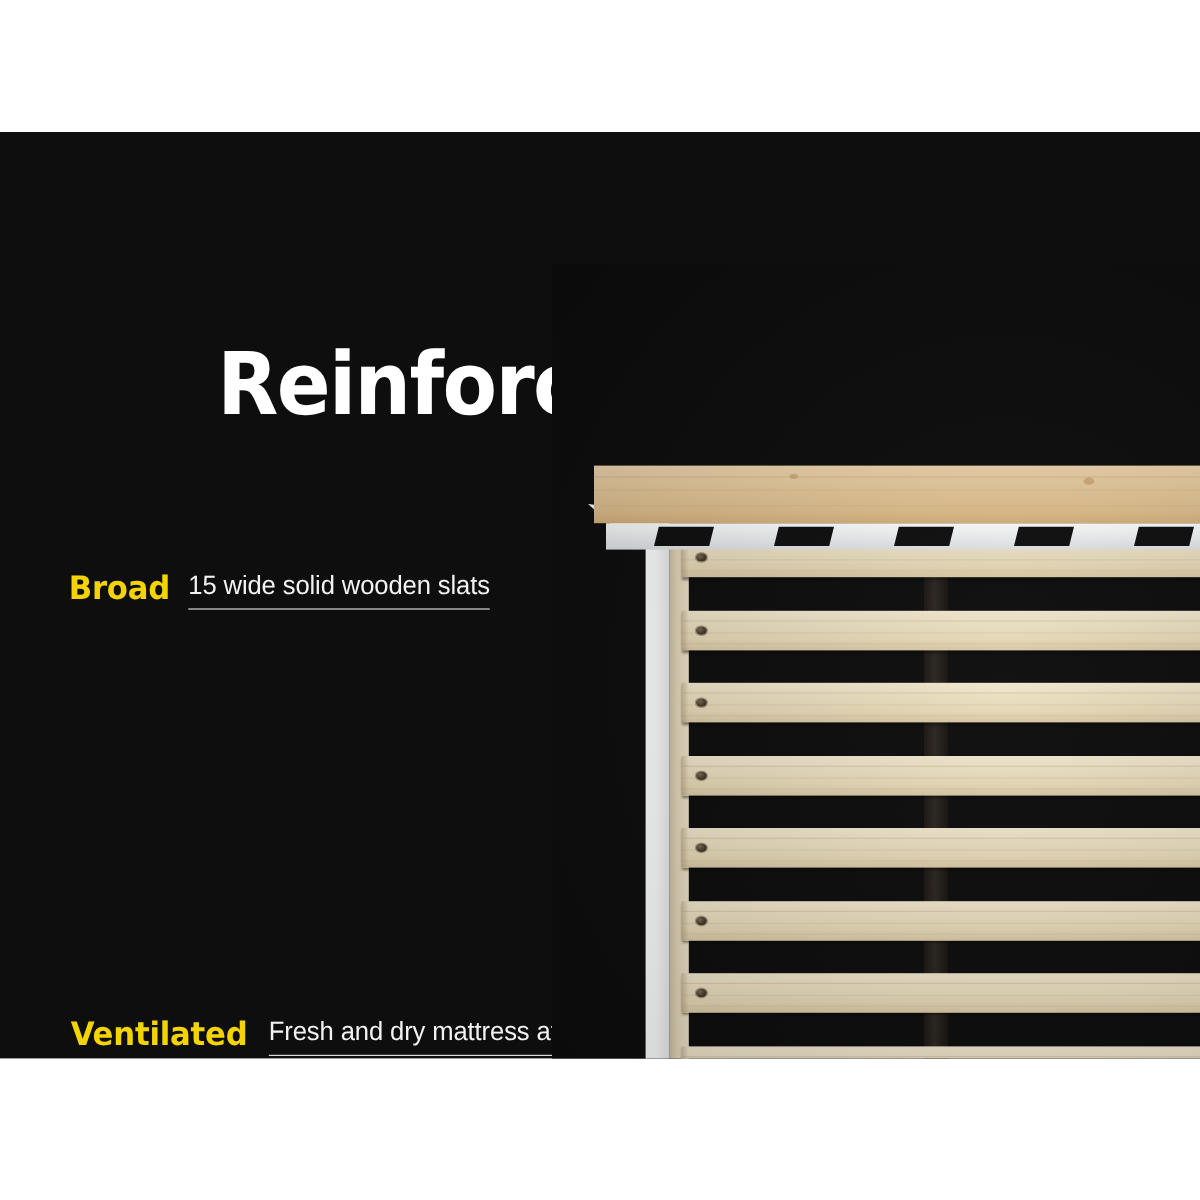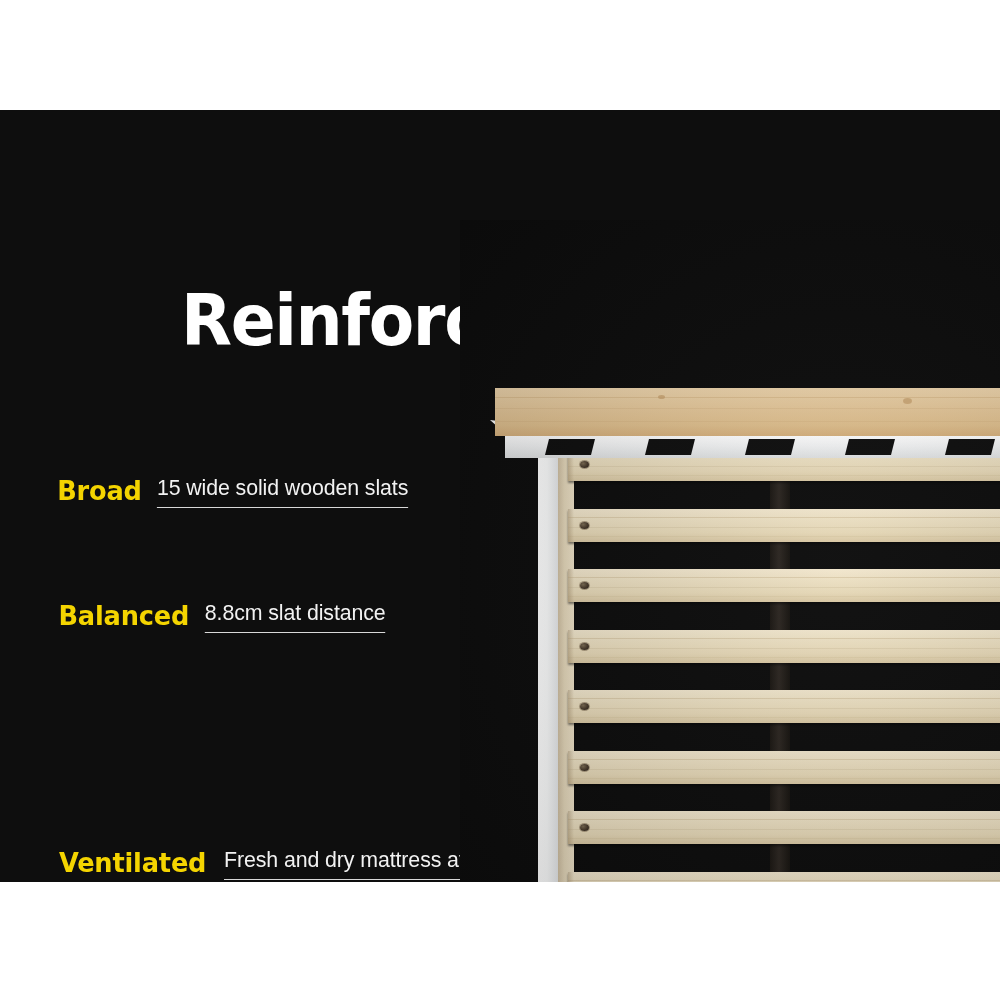"Balanced" div.feature { html: <div> <span>Balanced</span> <span>8.8cm slat distance</span> </div> -> none }
